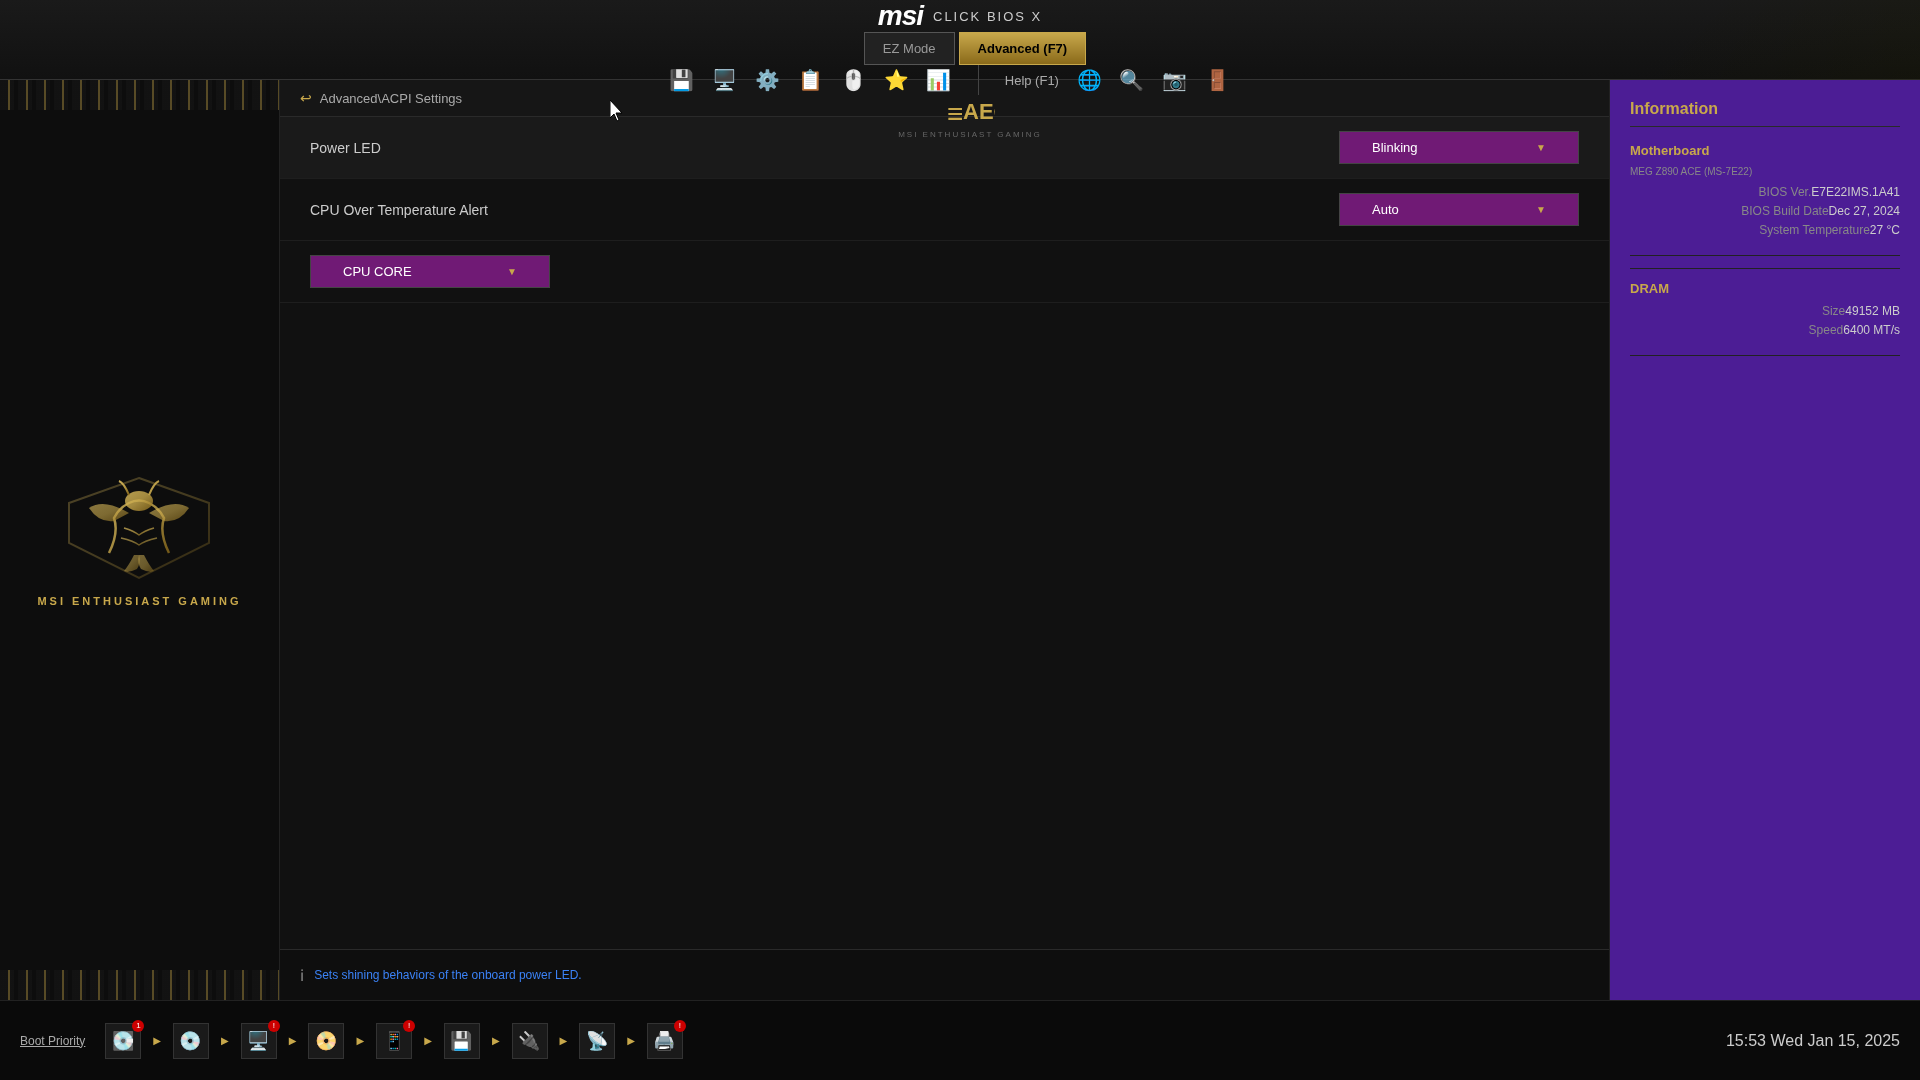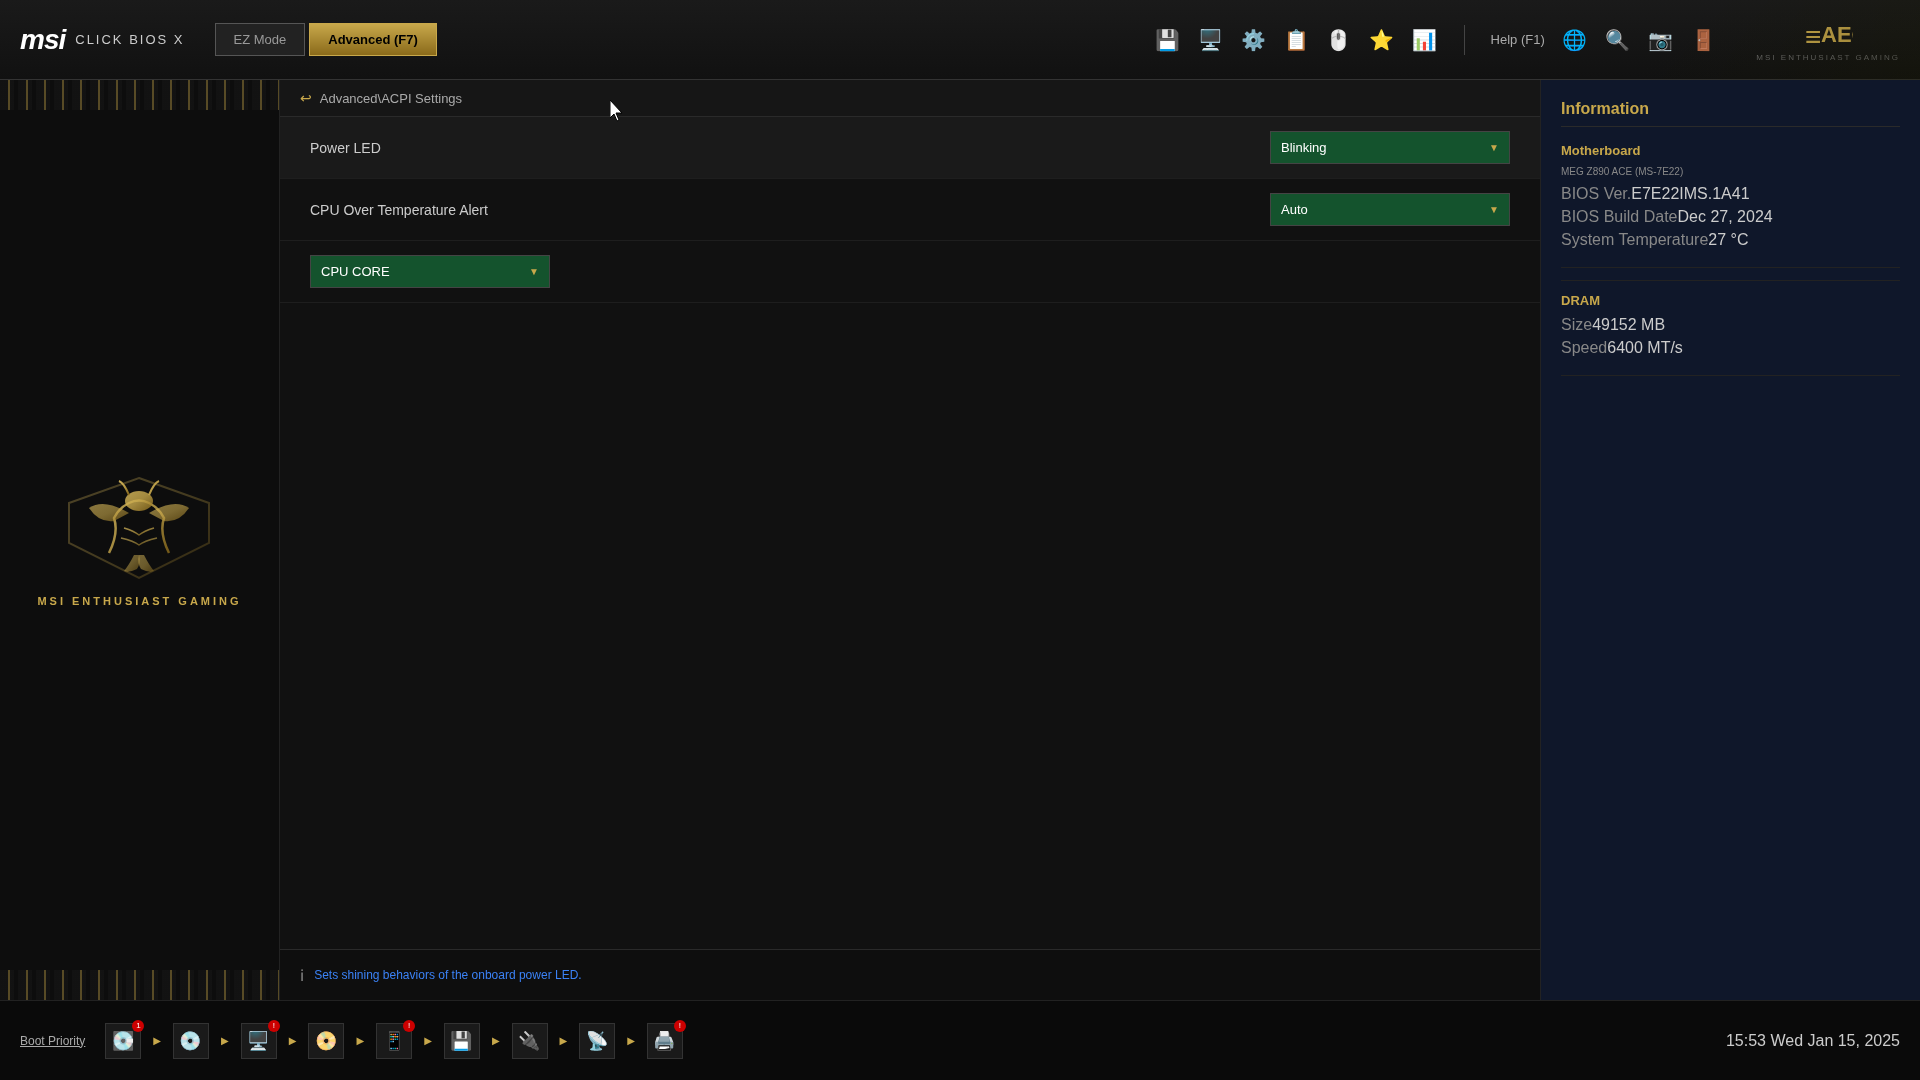"msi" .header { flex-direction: none -> column }
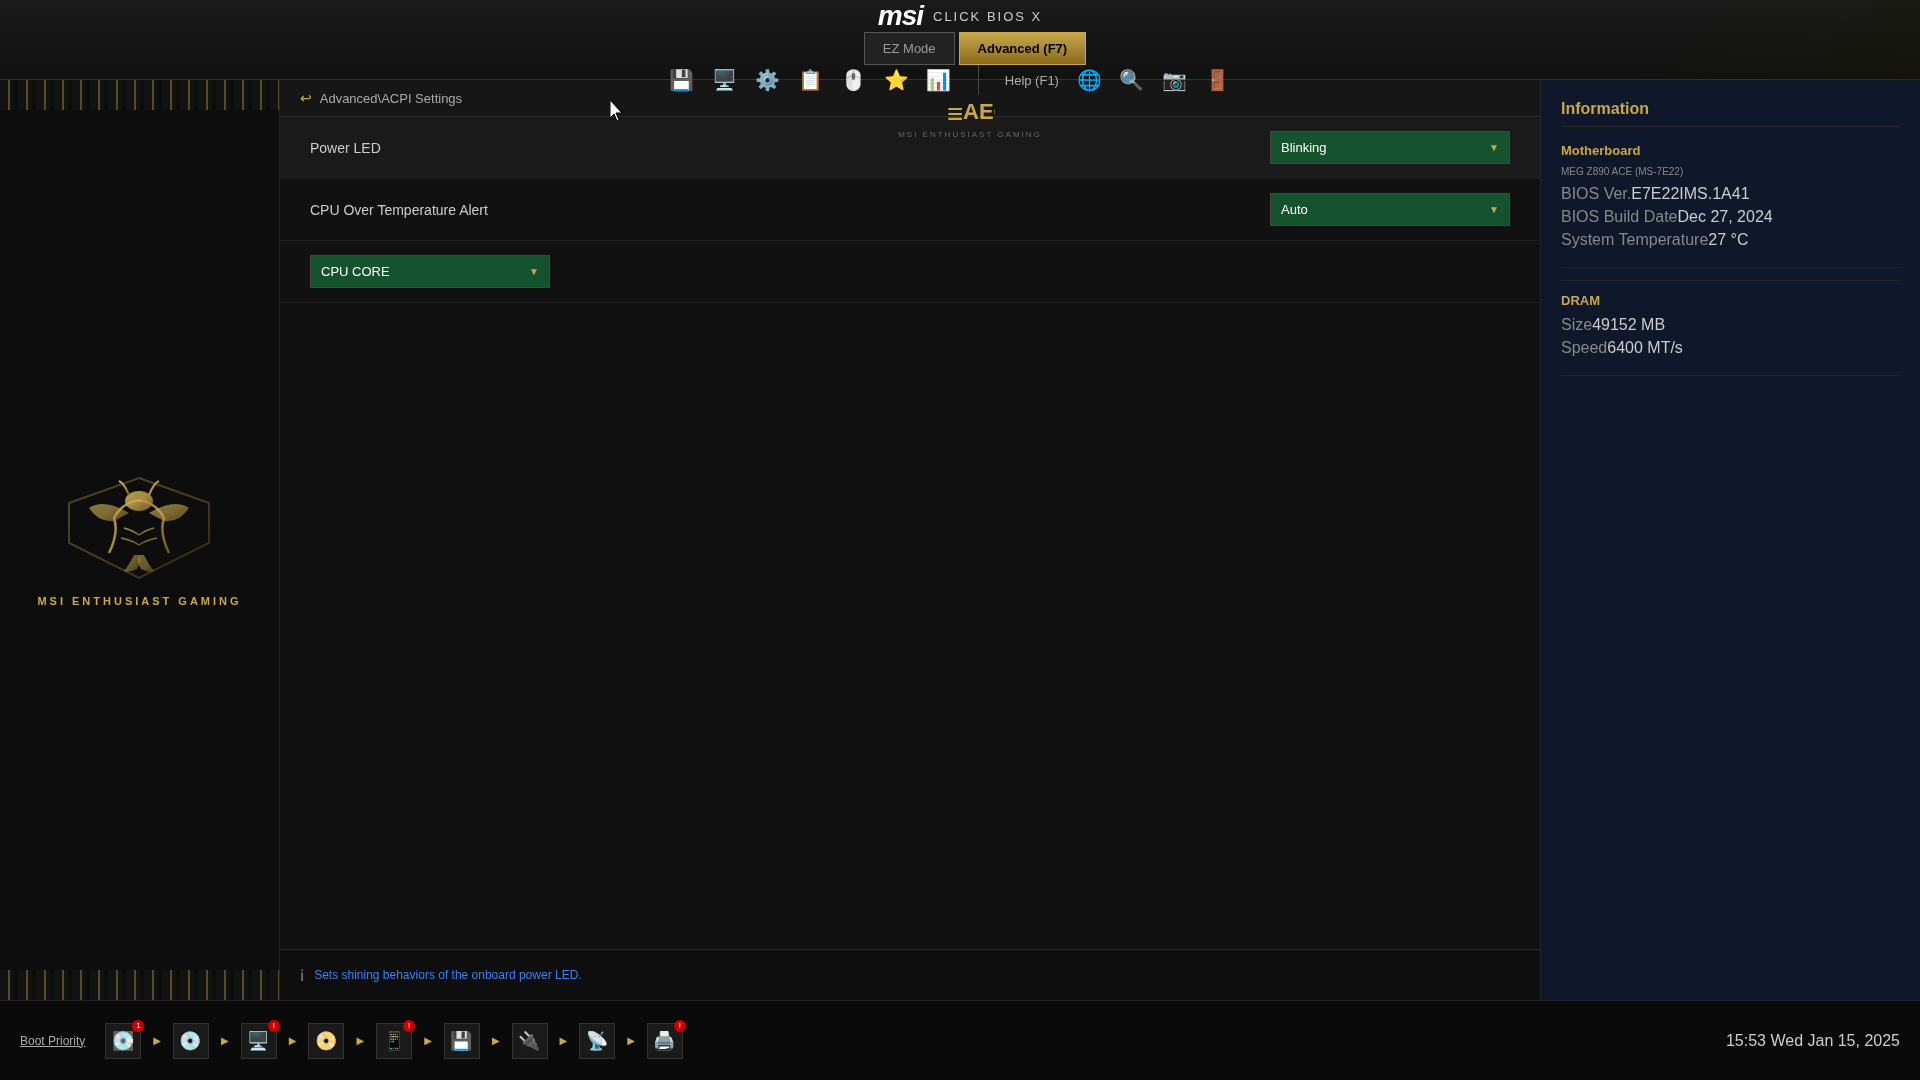"Information" .info-panel { background: #0f172a -> #4c1d95; width: 380px -> 311px }
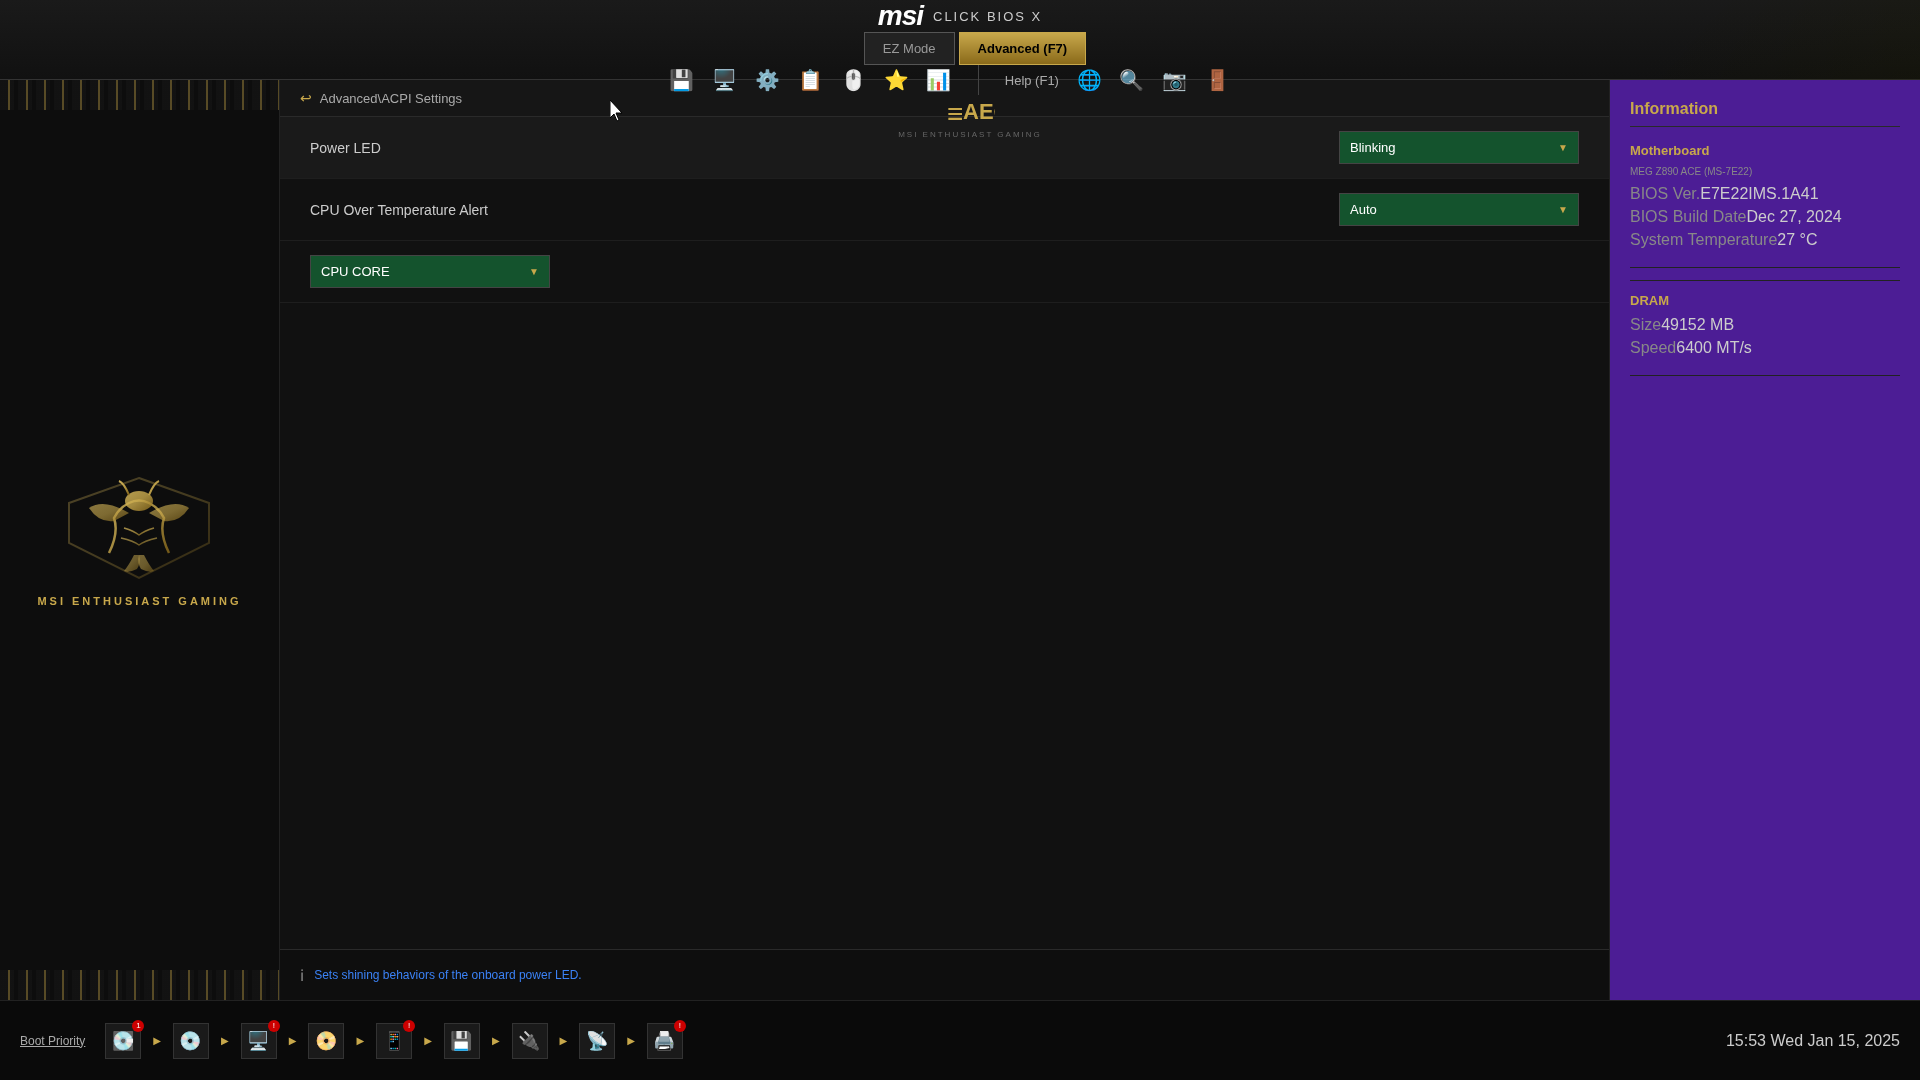"Blinking" .dropdown { background: #14532d -> #701a75; padding: 8px 10px -> 8px 32px }
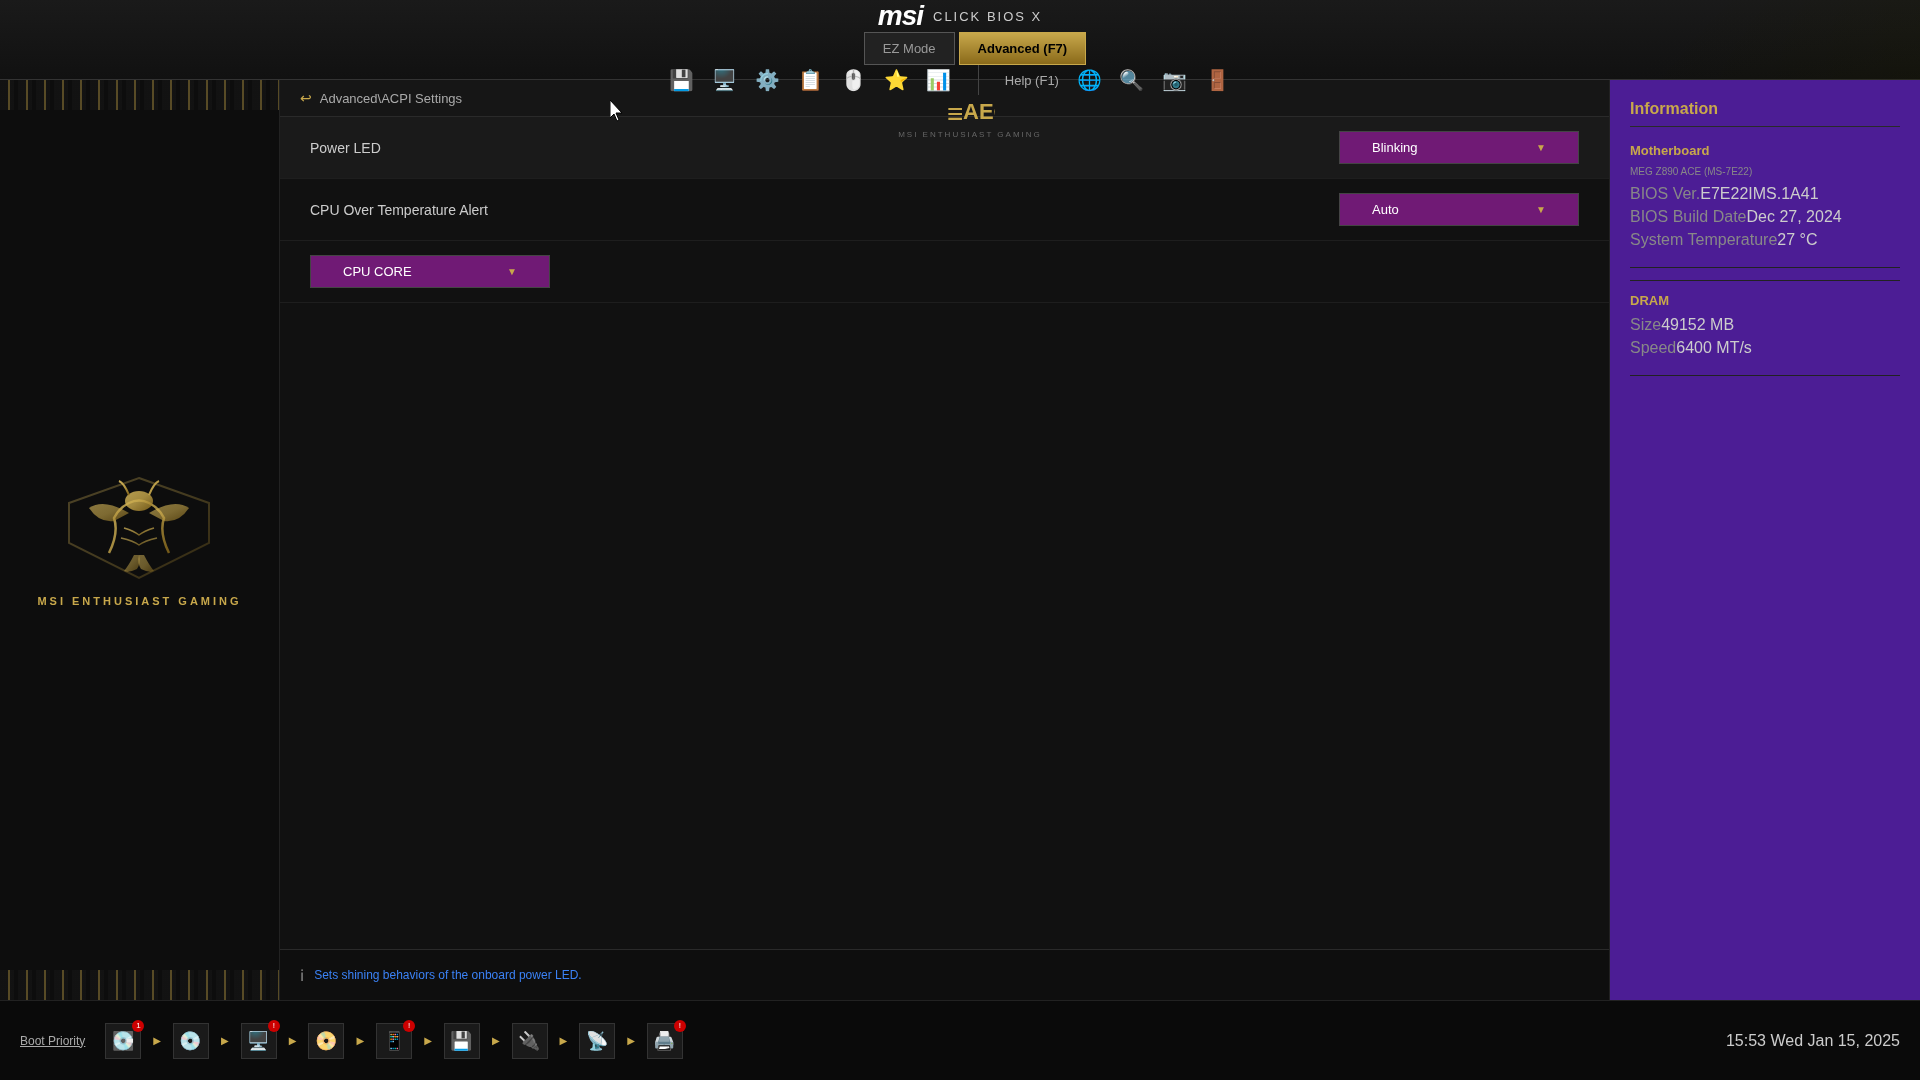"BIOS Ver." .info-row { font-size: 16px -> 12px; justify-content: flex-start -> flex-end }
